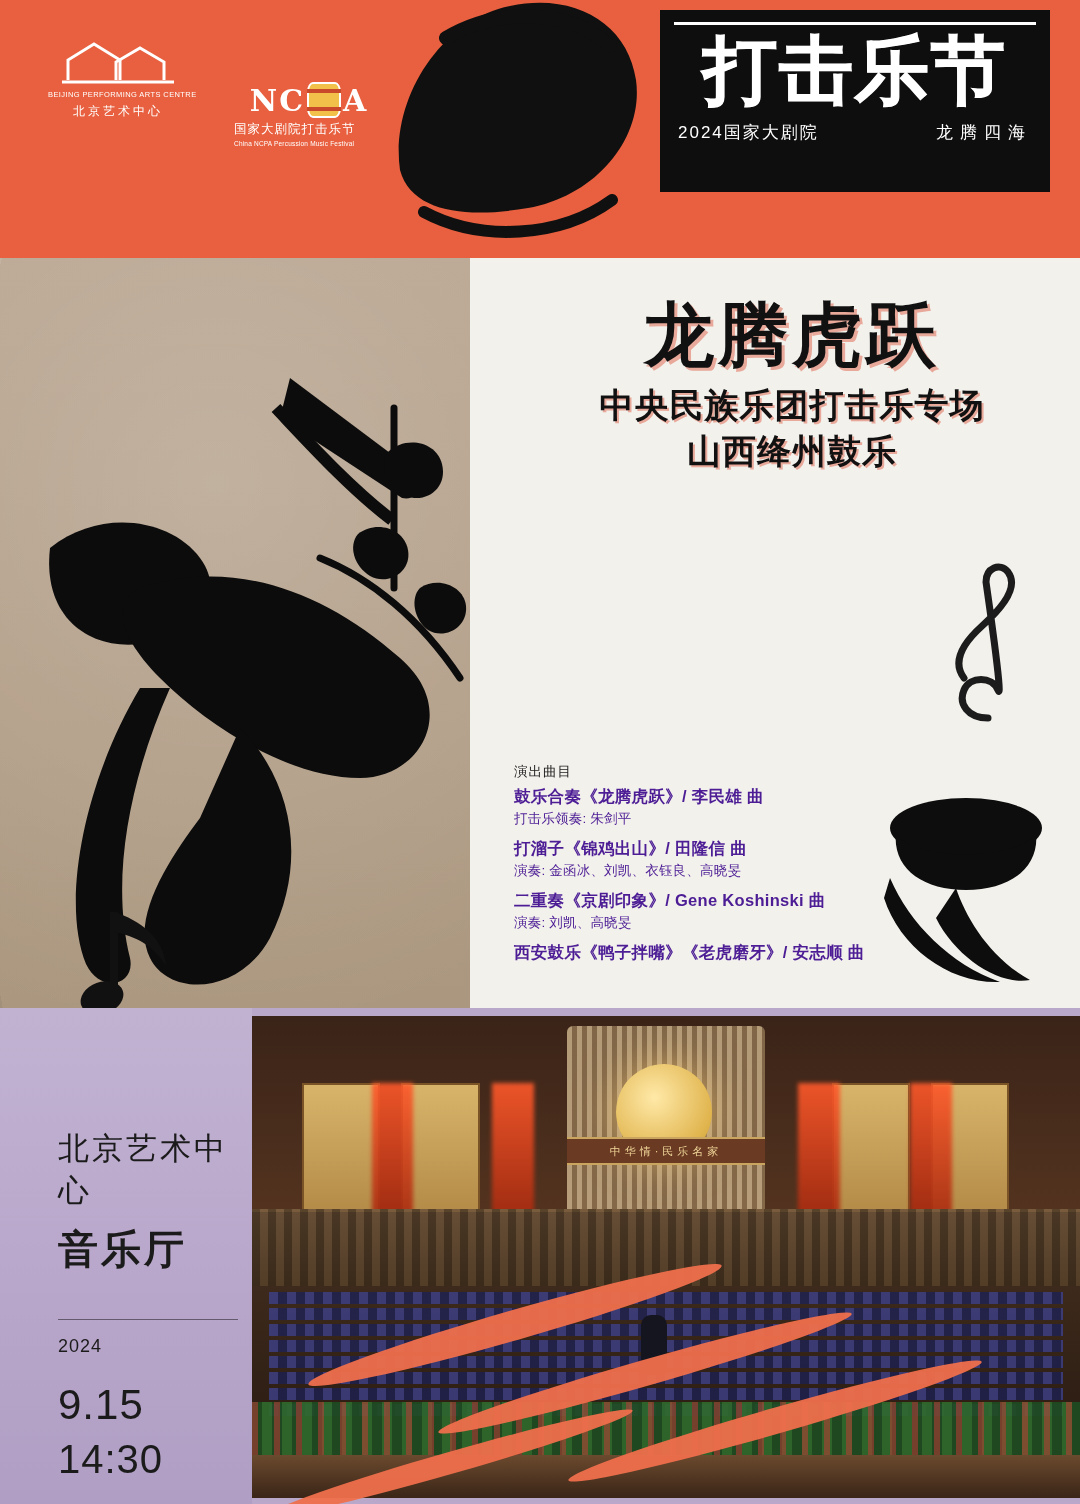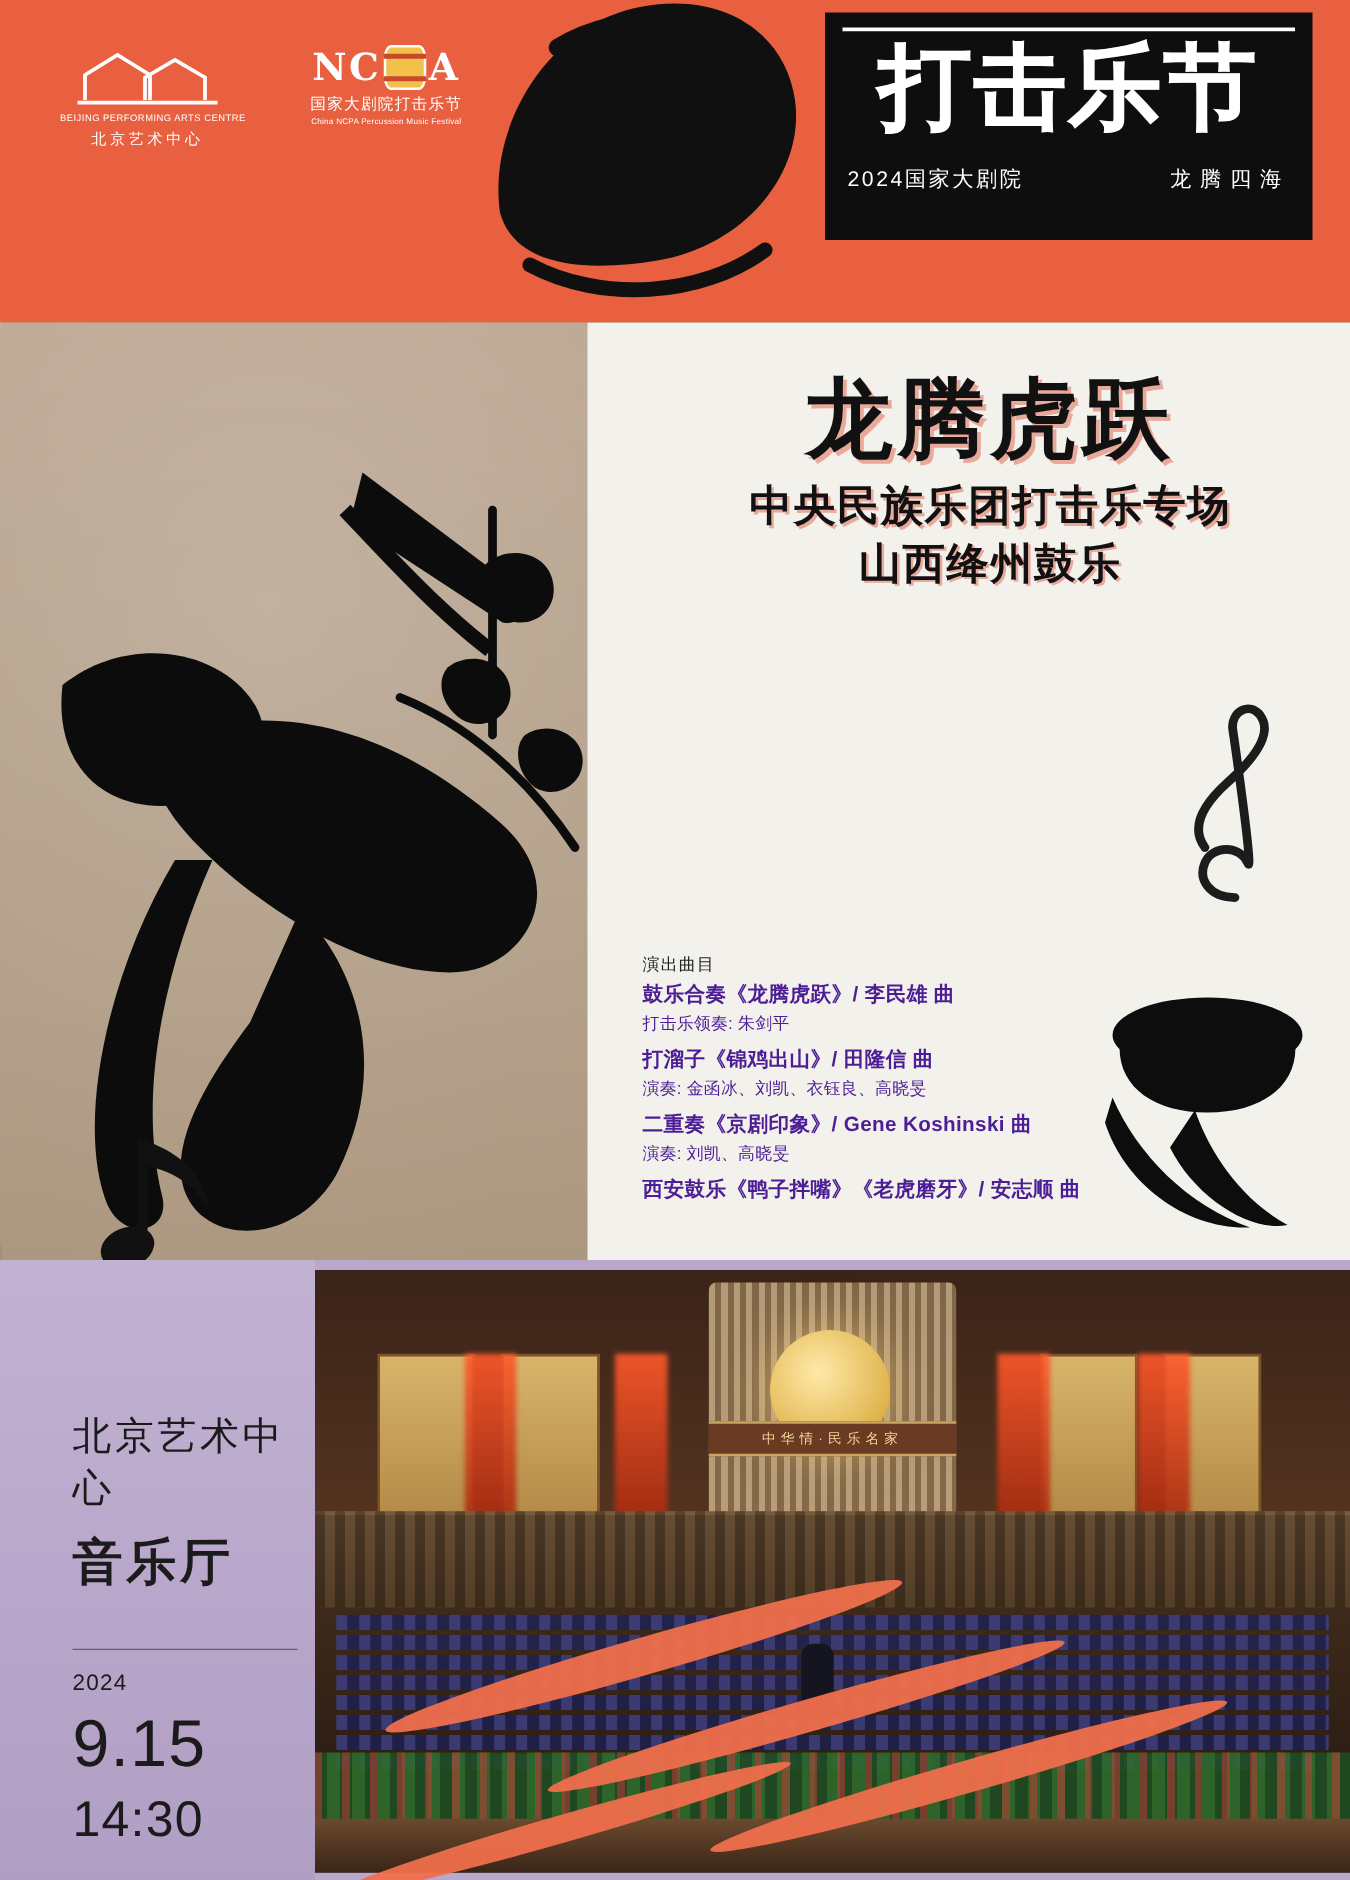"NC" .logo-ncpa { margin-top: none -> 46px; text-align: center -> left }
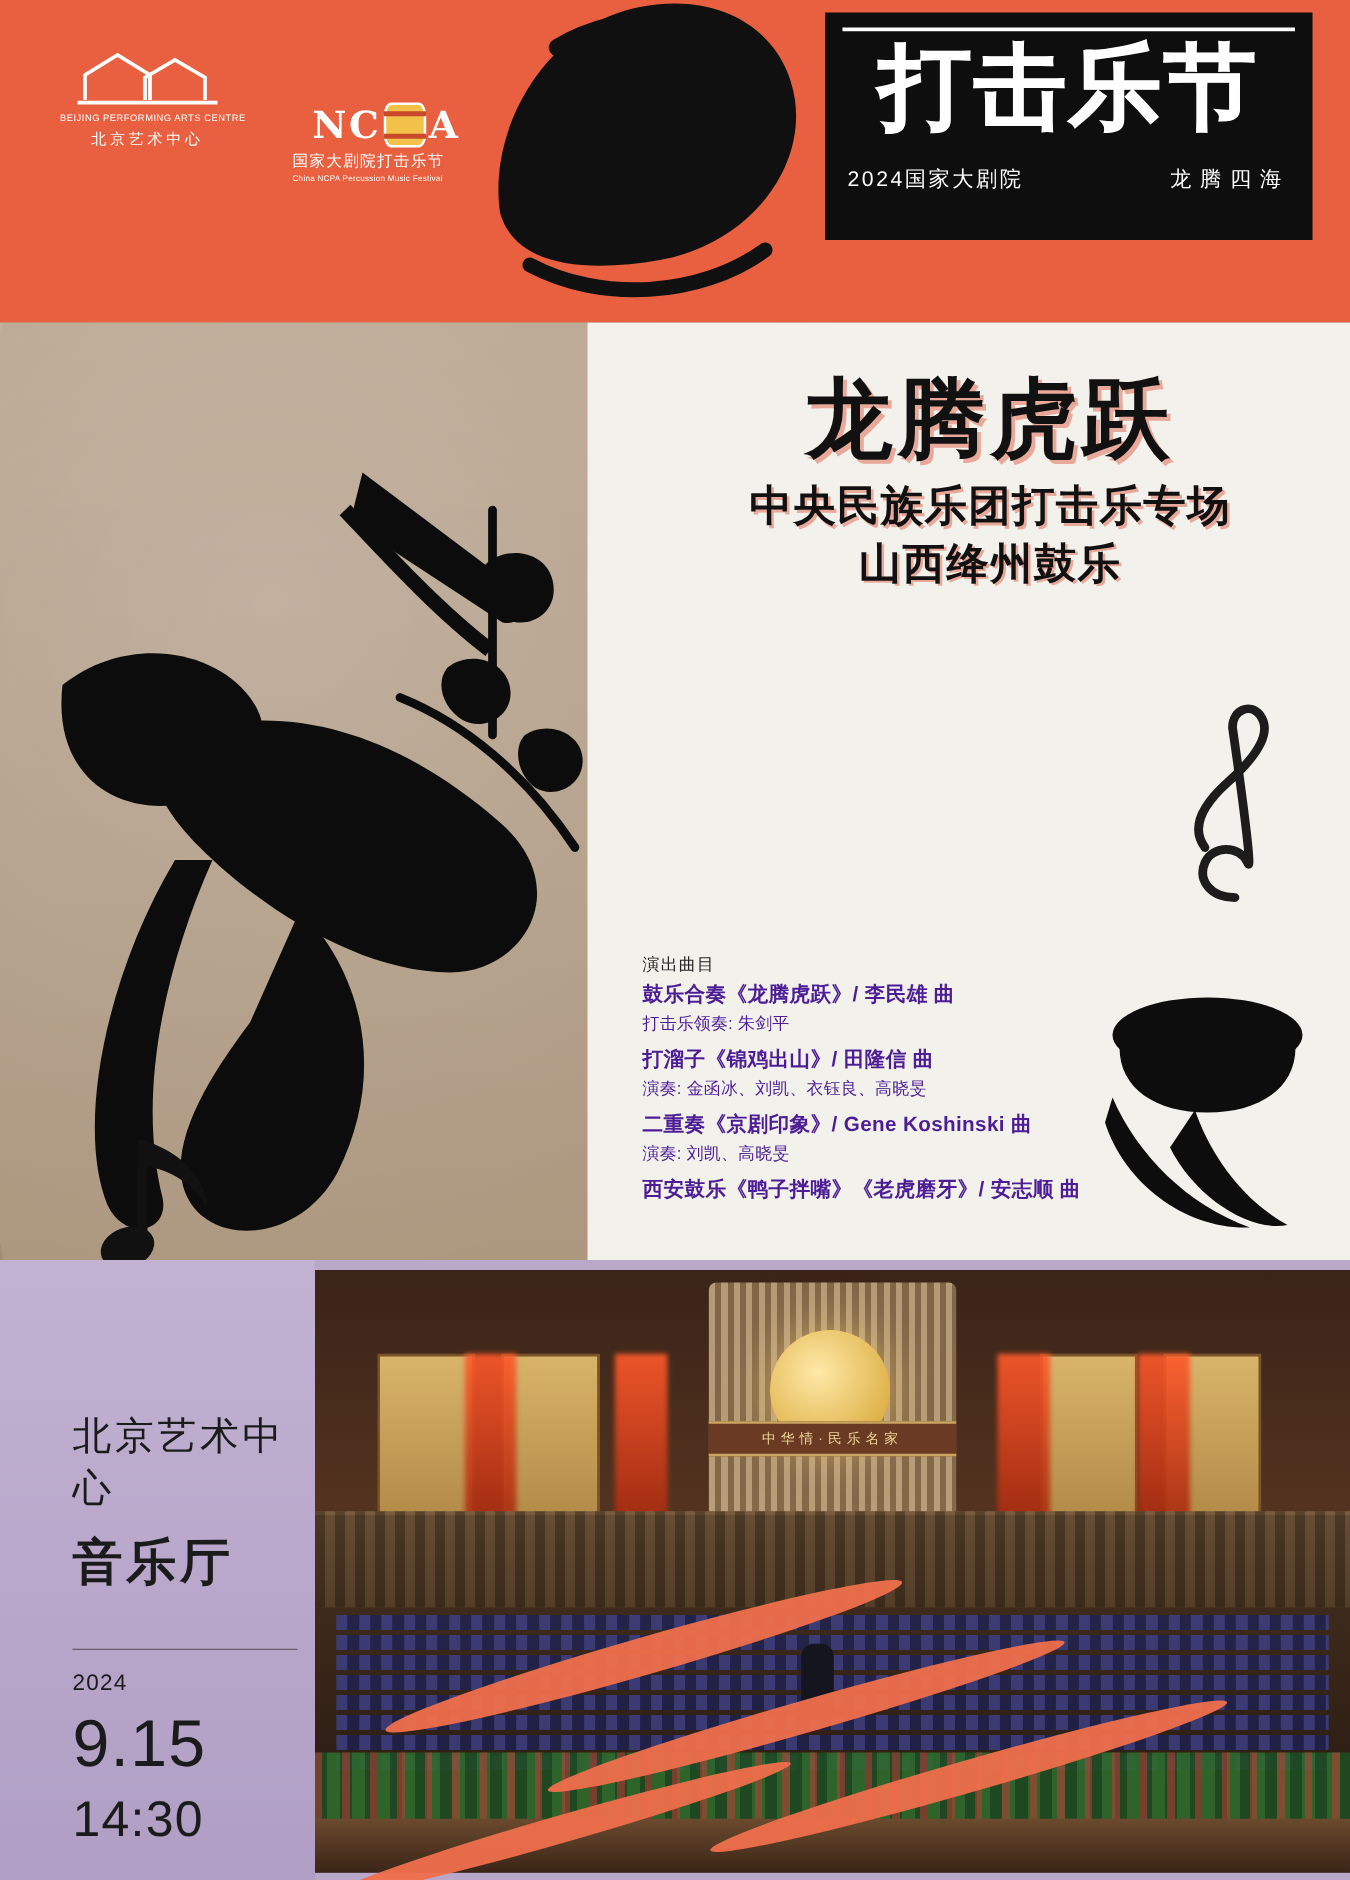"2024国家大剧院" .fest .subrow { margin-top: 25px -> 14px }
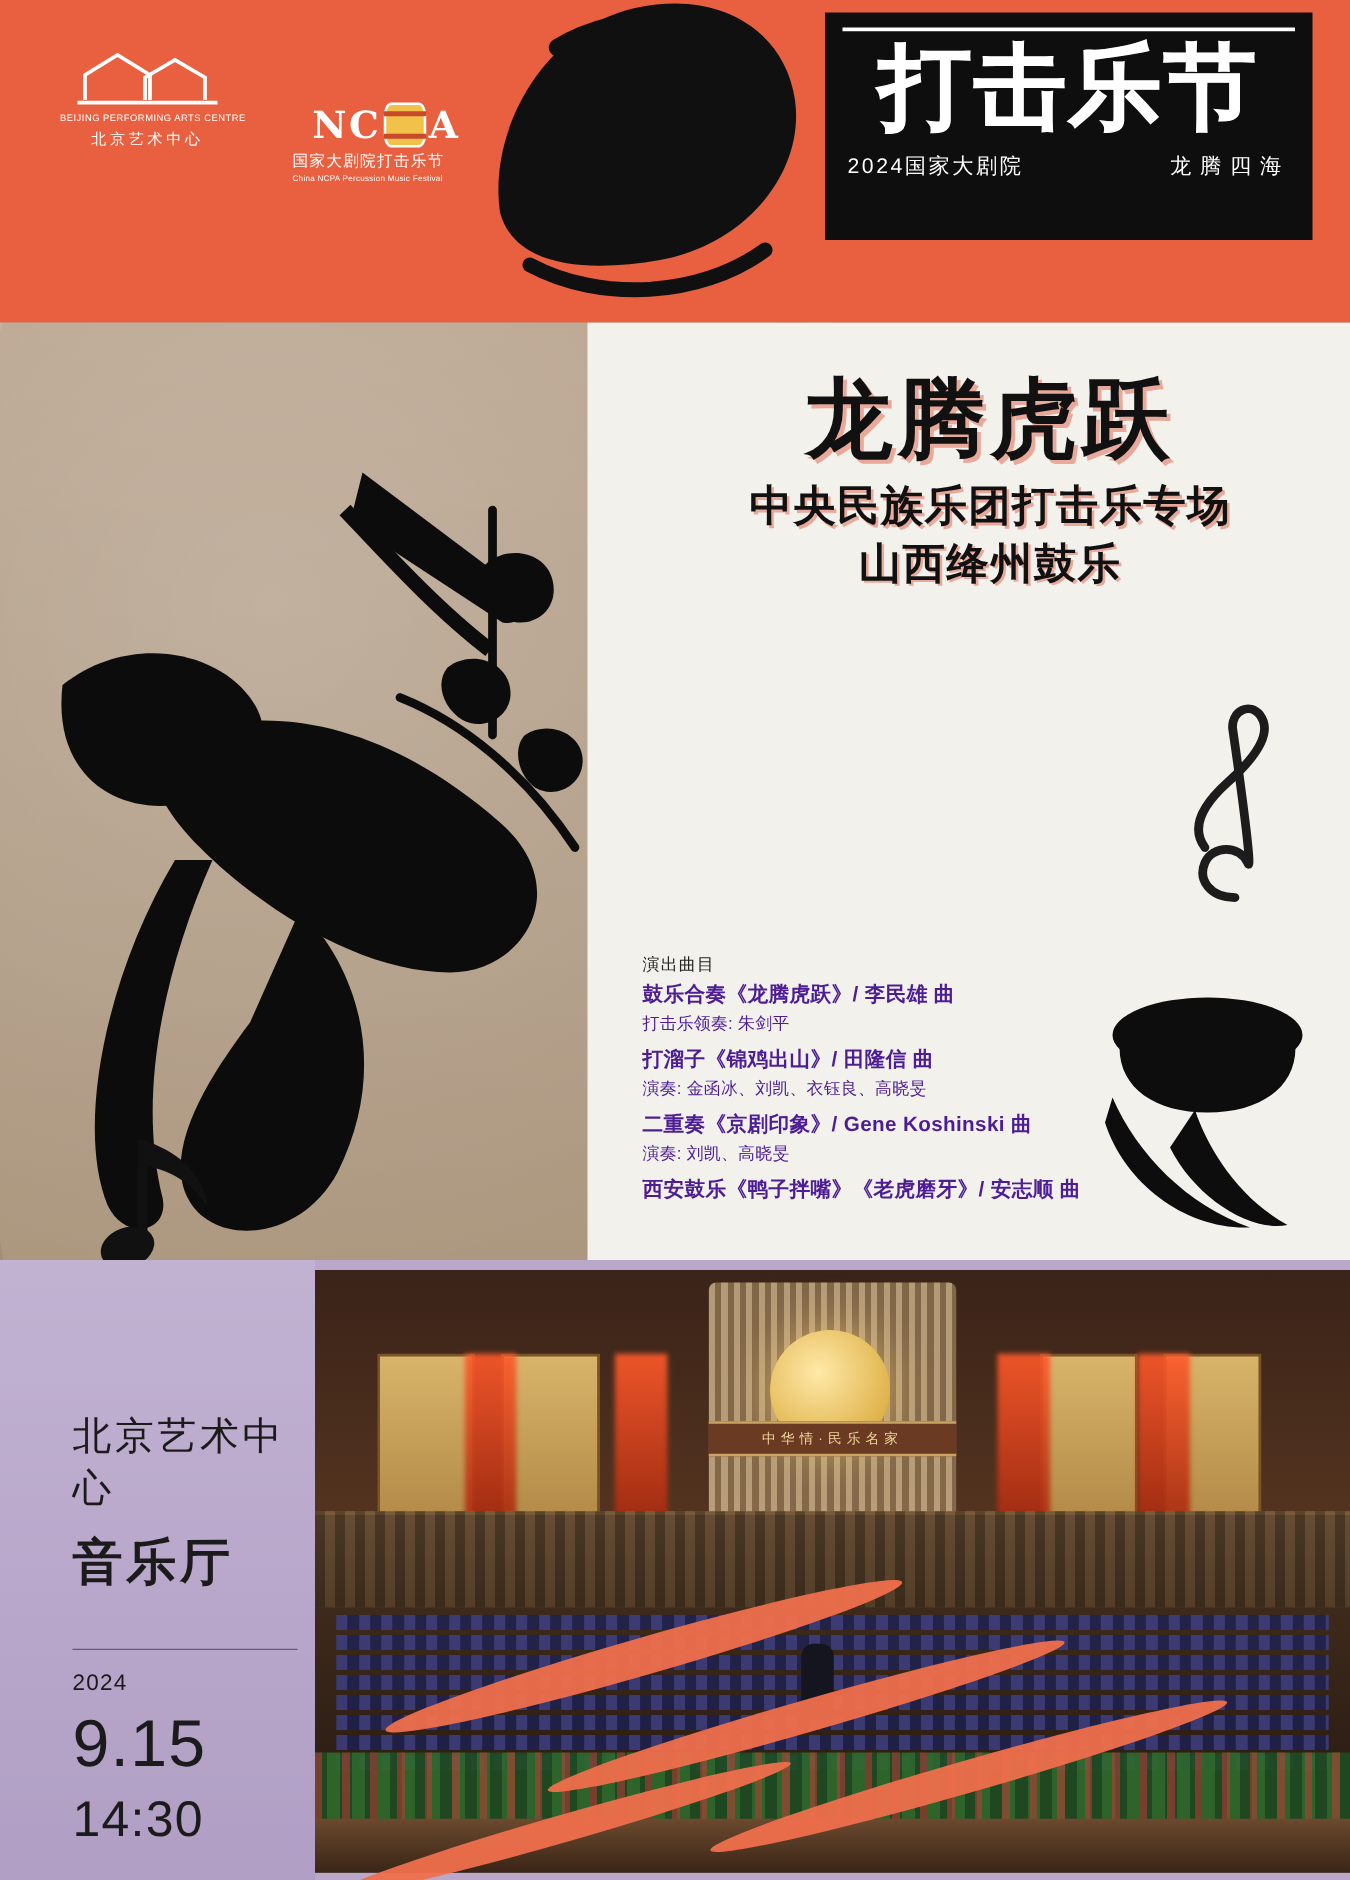"9.15" .date { font-size: 53px -> 42px; margin-top: 8px -> 24px }
